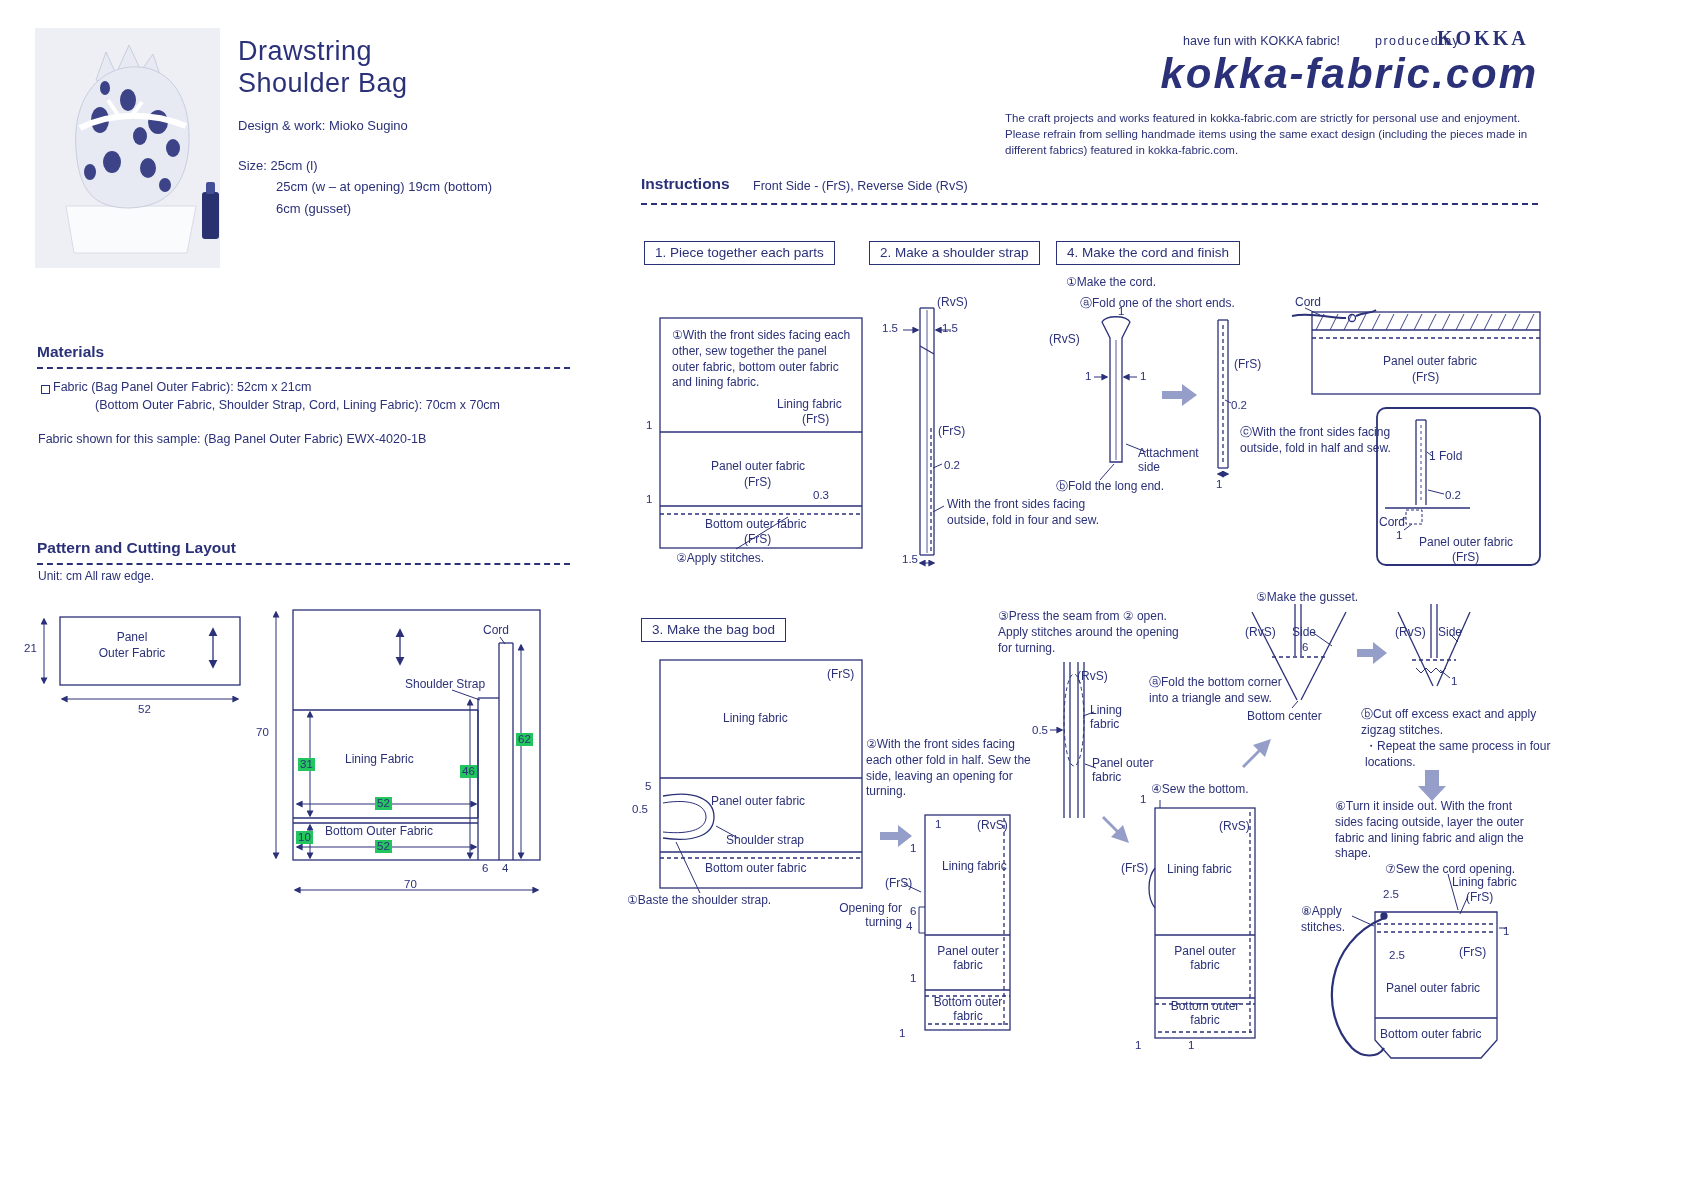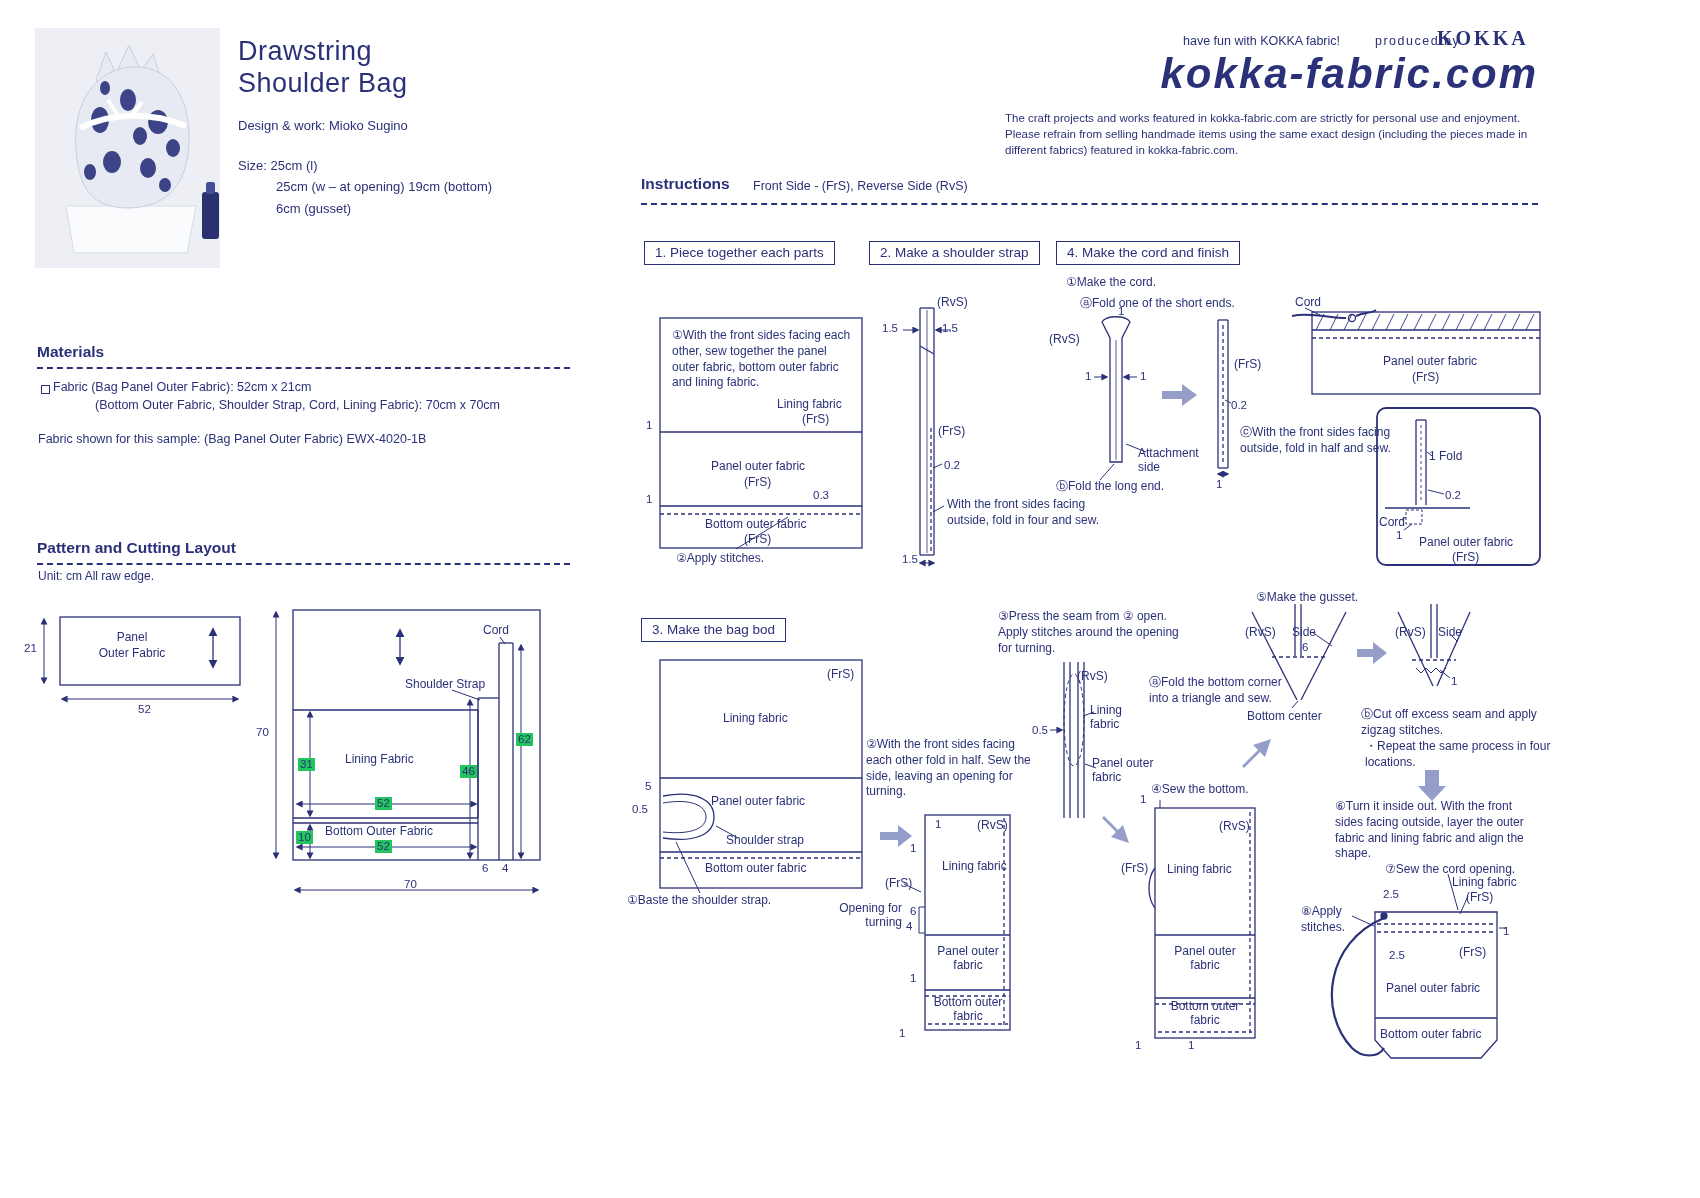"ⓑCut off excess seam and" div.t { text: seam -> exact }
